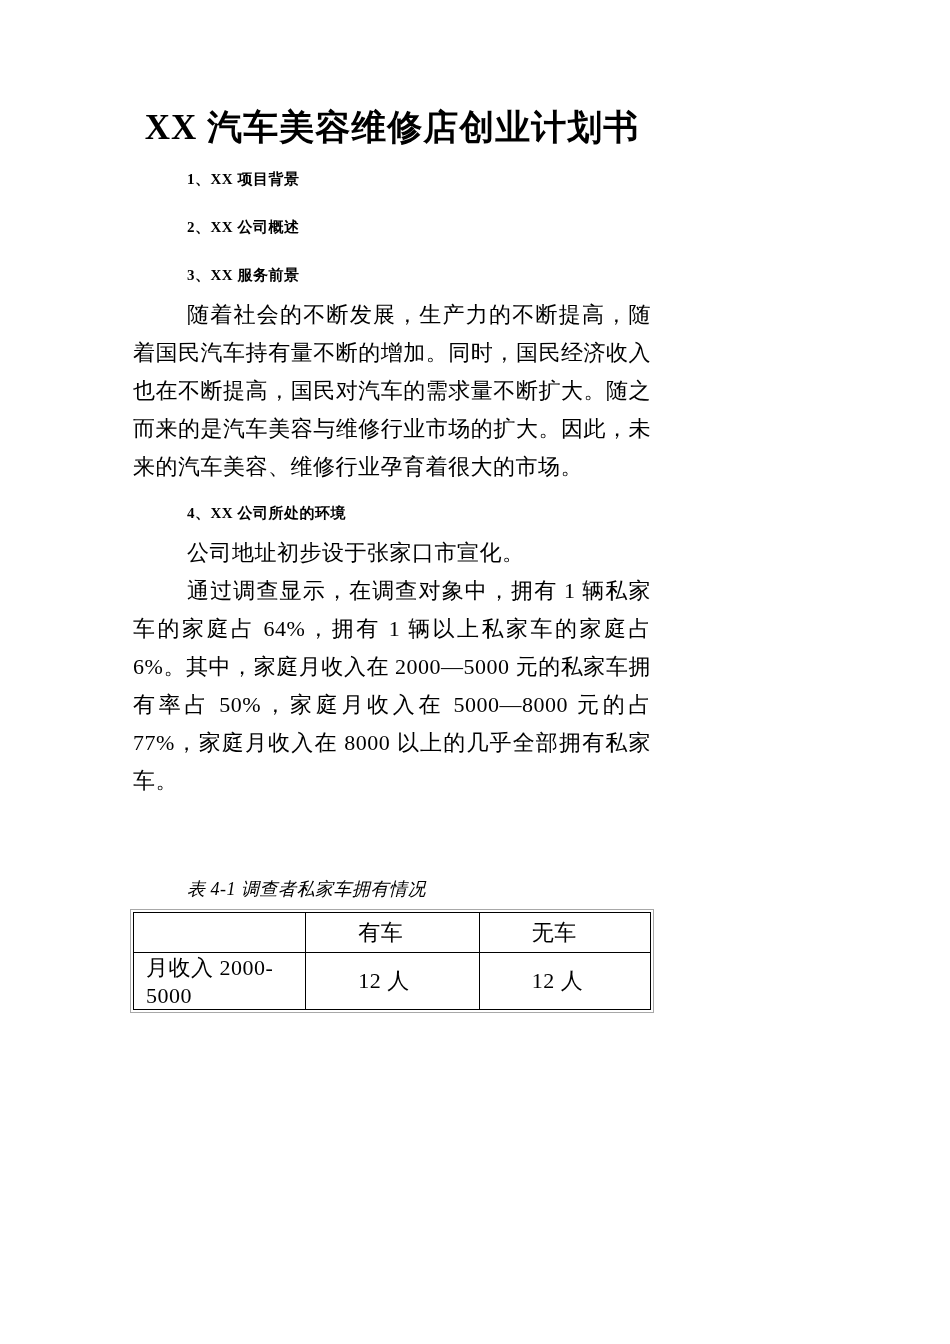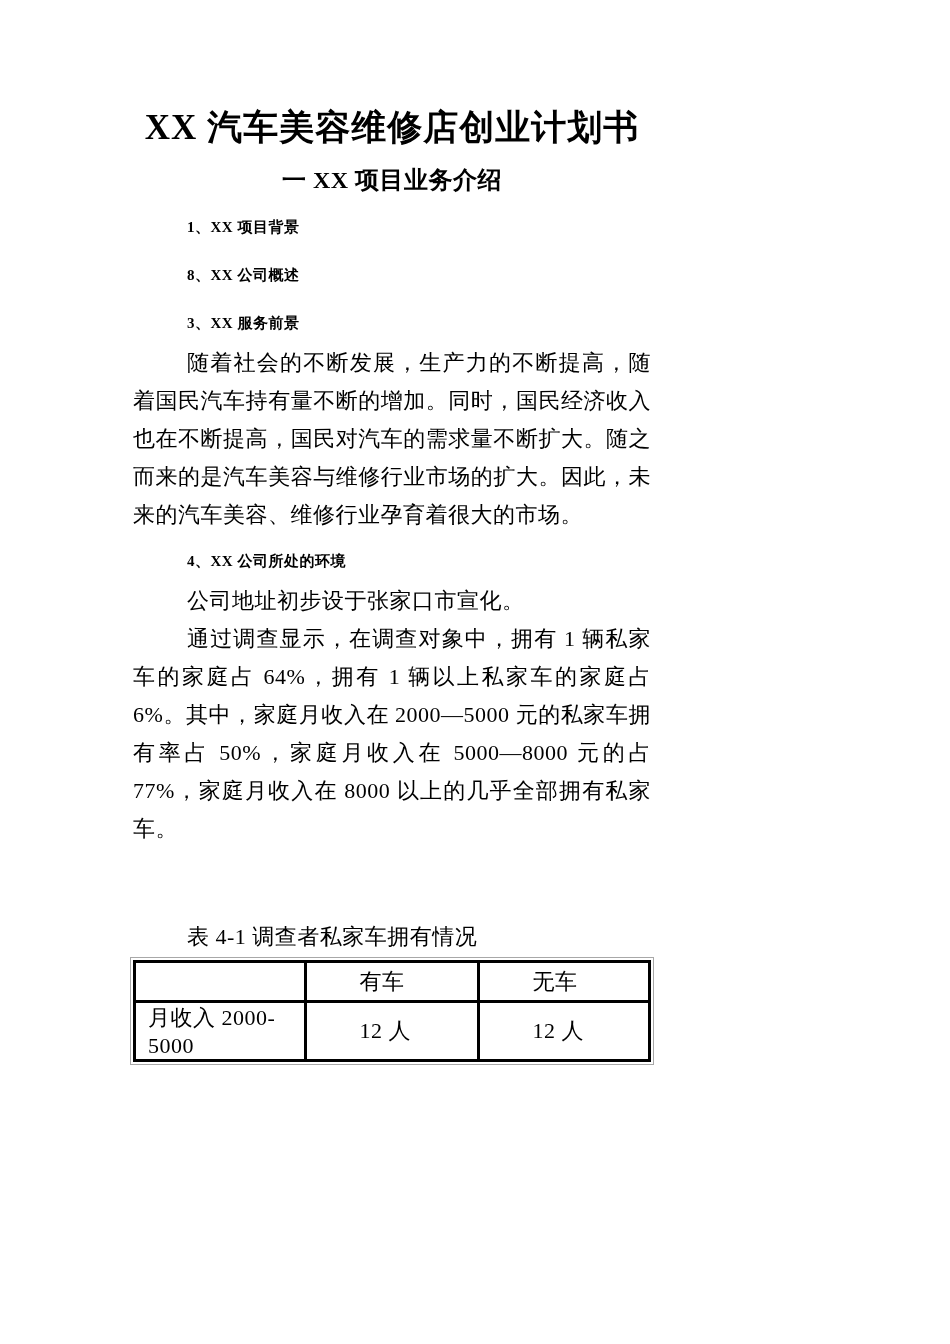"一 XX 项目业务介绍" div.subtitle { html: <div>一 XX 项目业务介绍</div> -> none }
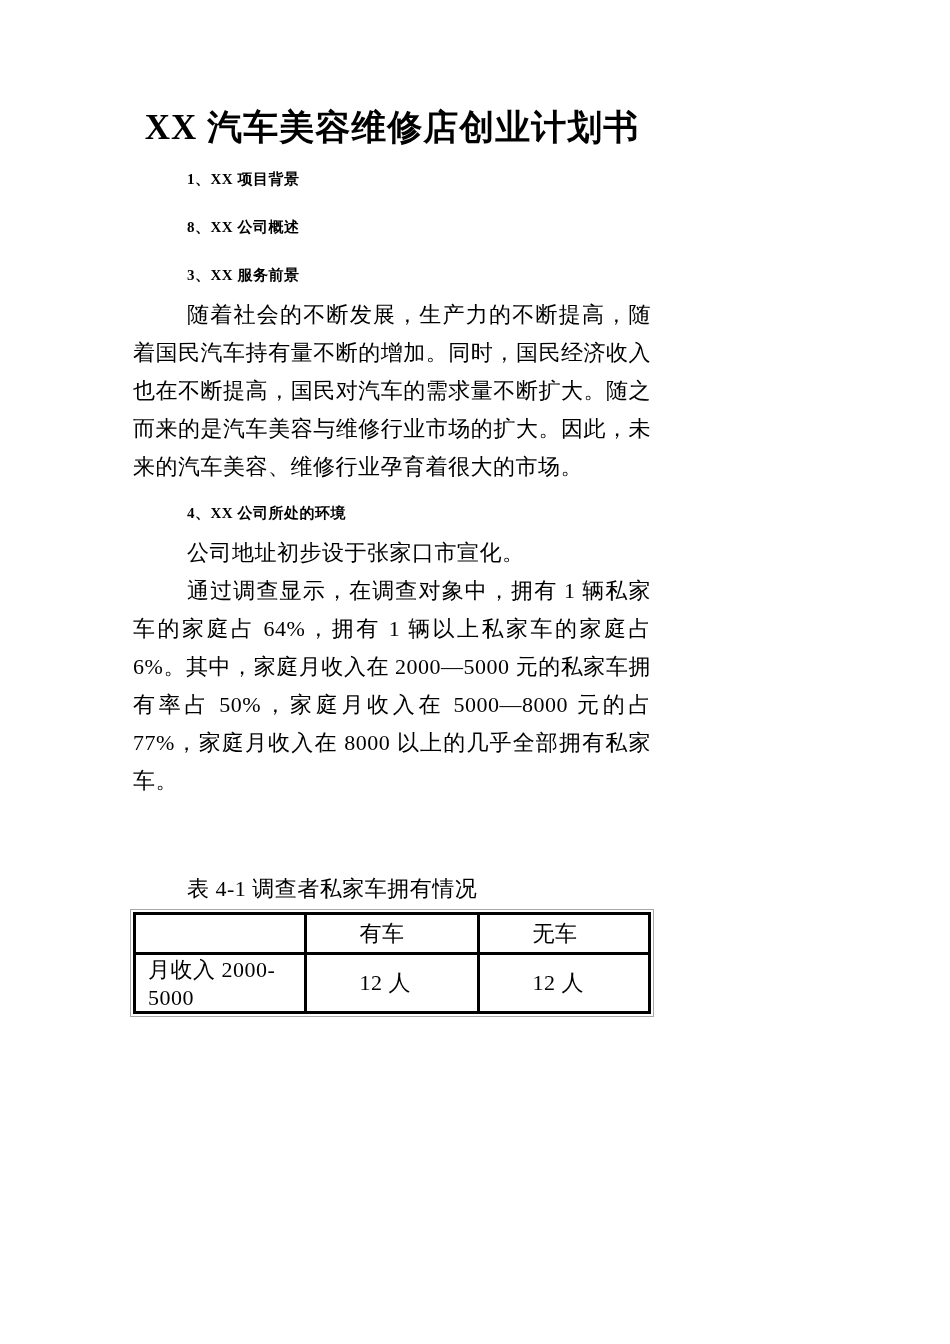"8、XX 公司概述" h3.sec-heading { text: 8 -> 2 }
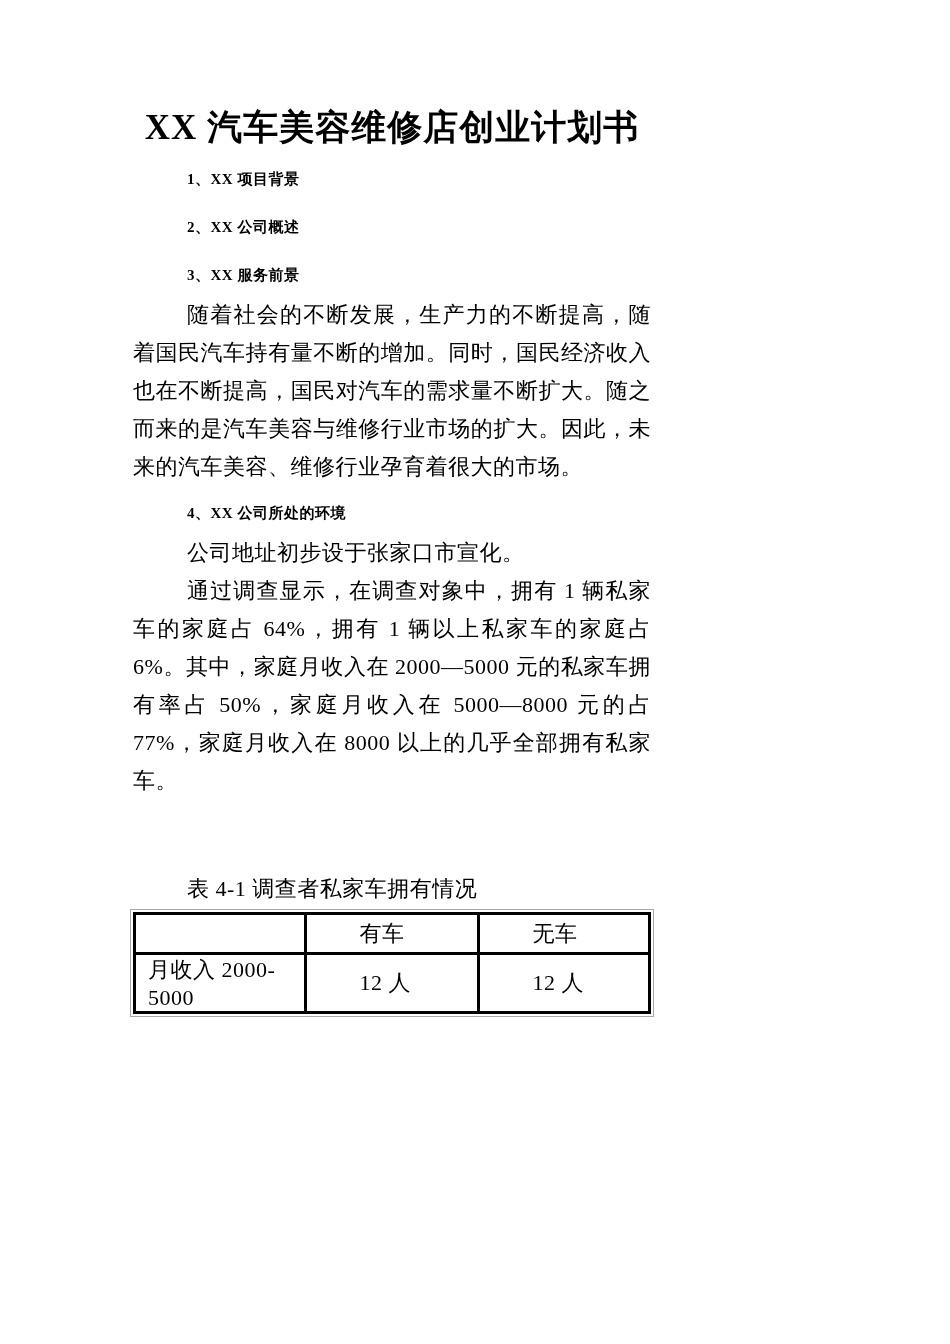"表 4-1 调查者私家车拥有情况" .table-caption { font-size: 22px -> 18px; font-style: none -> italic }
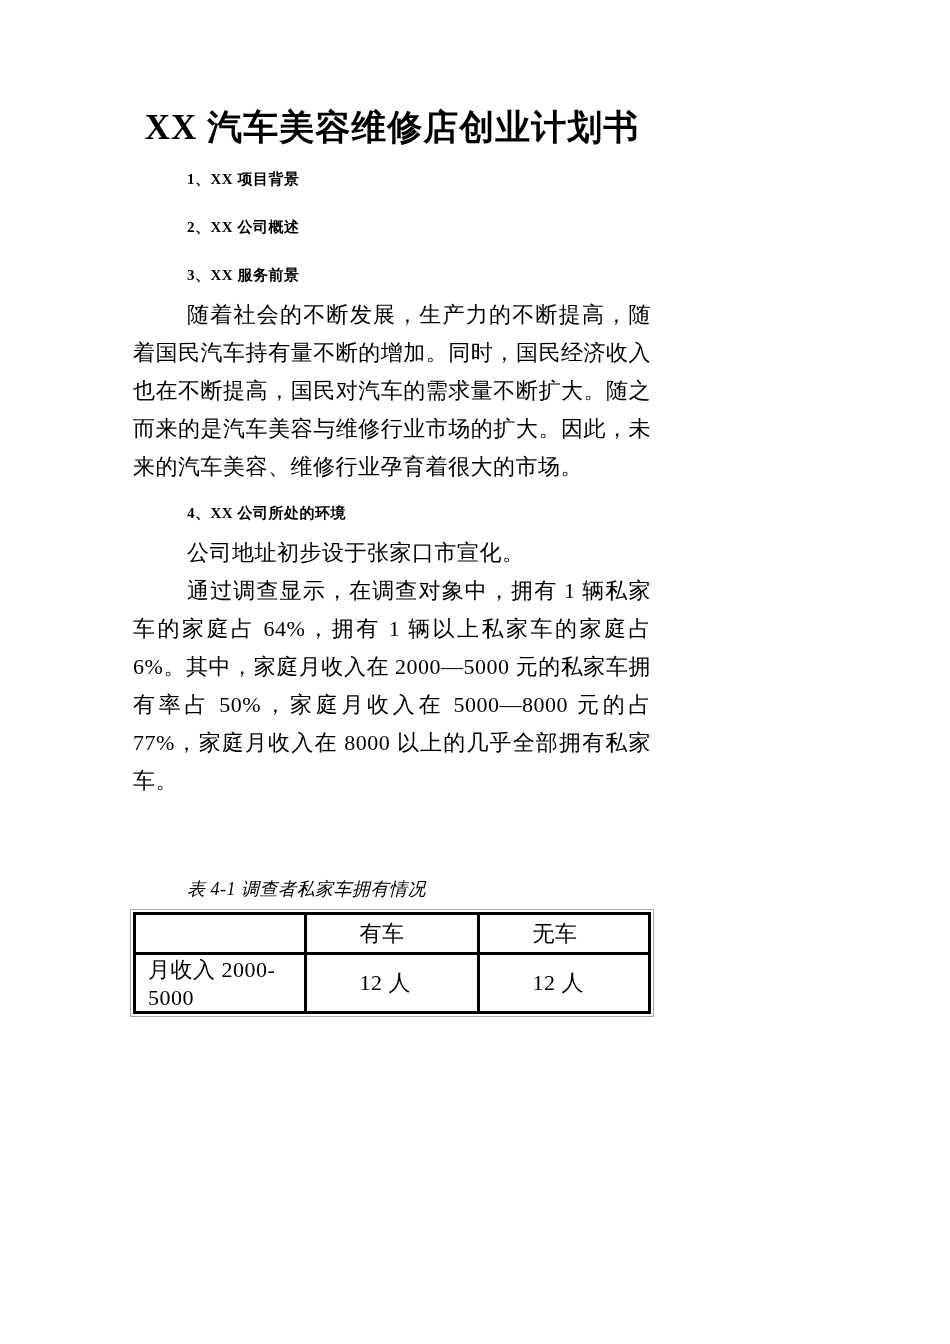"有车" table.survey-table td { border: 3px solid #000000 -> 1px solid #000000 }
